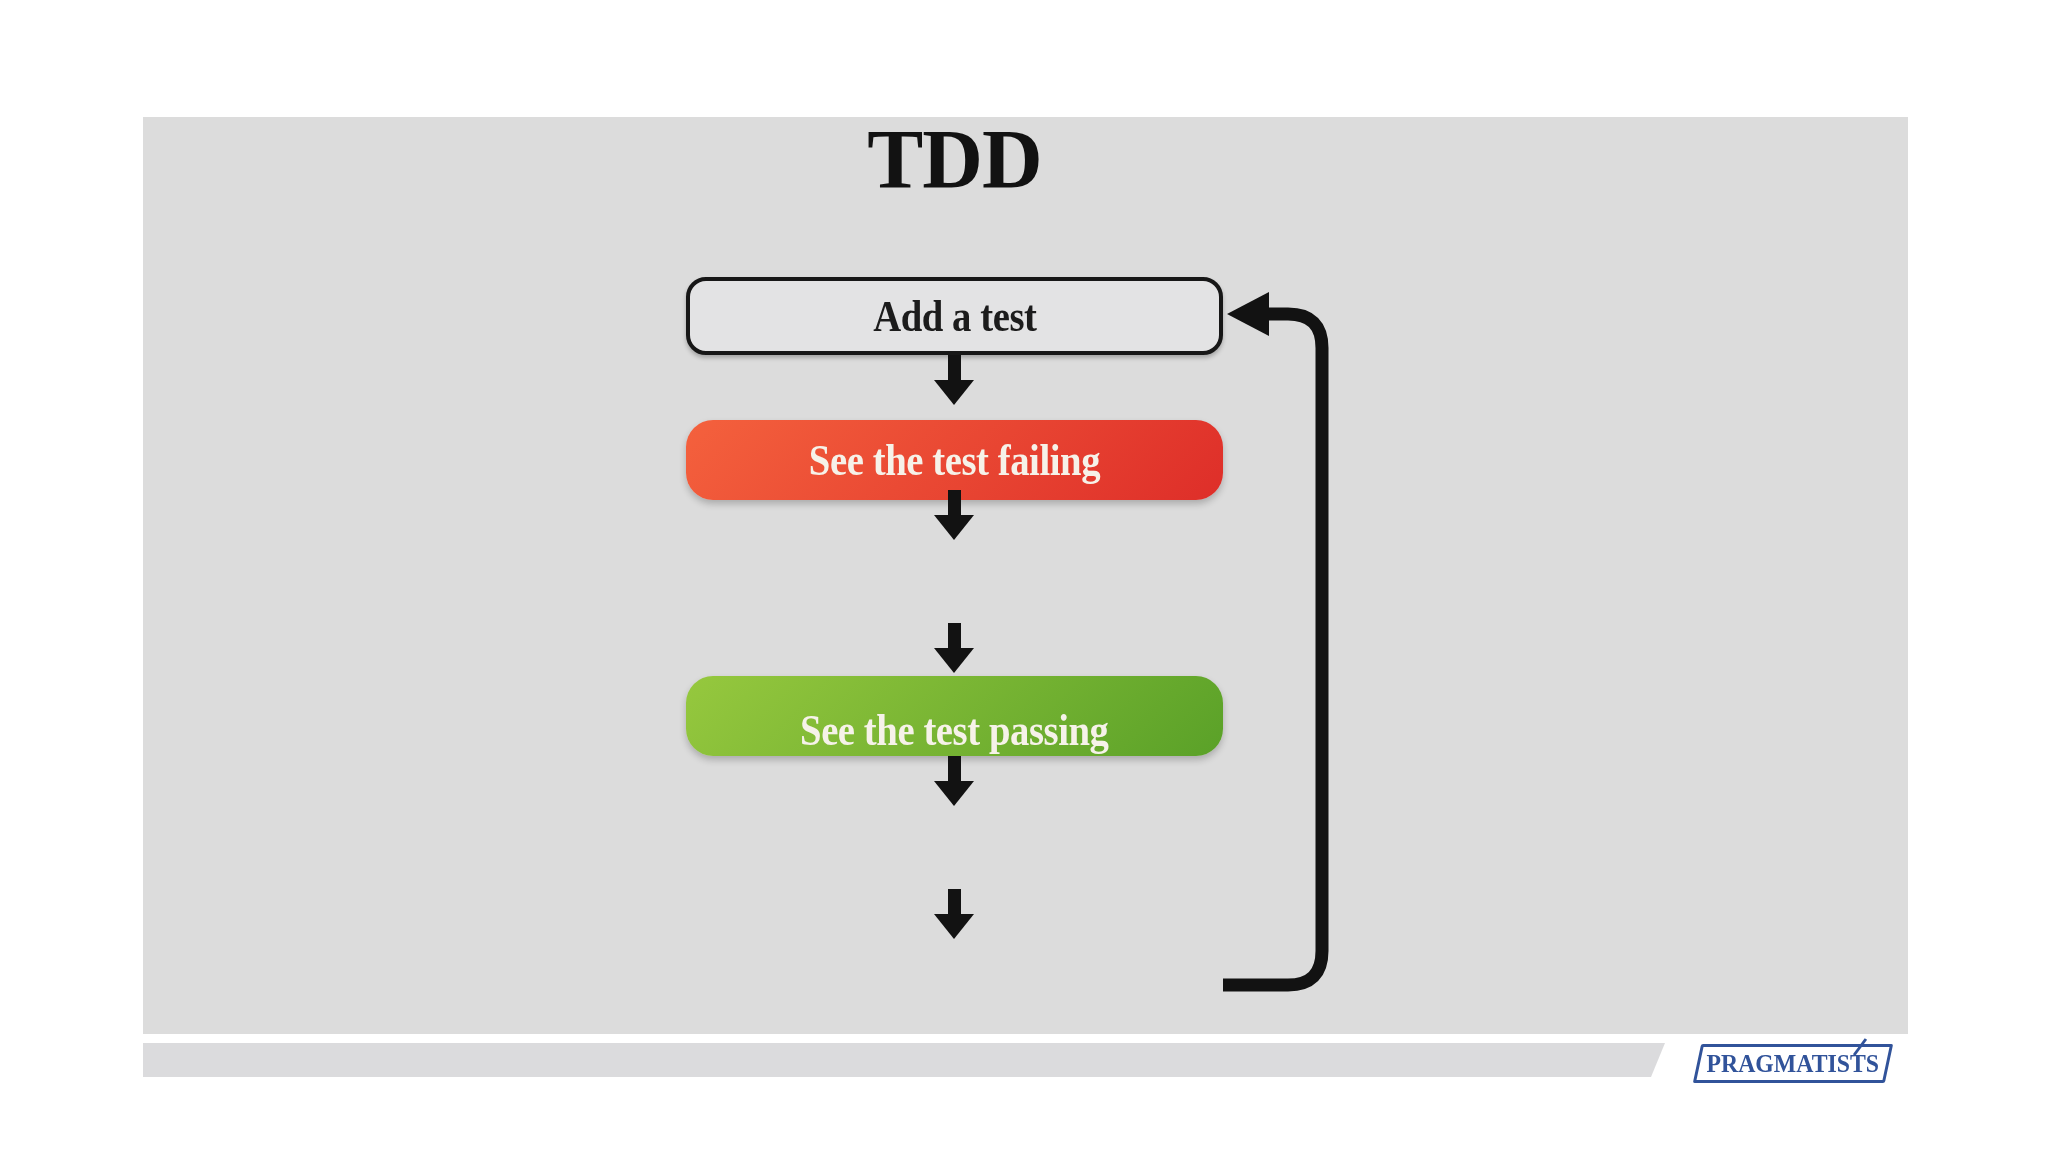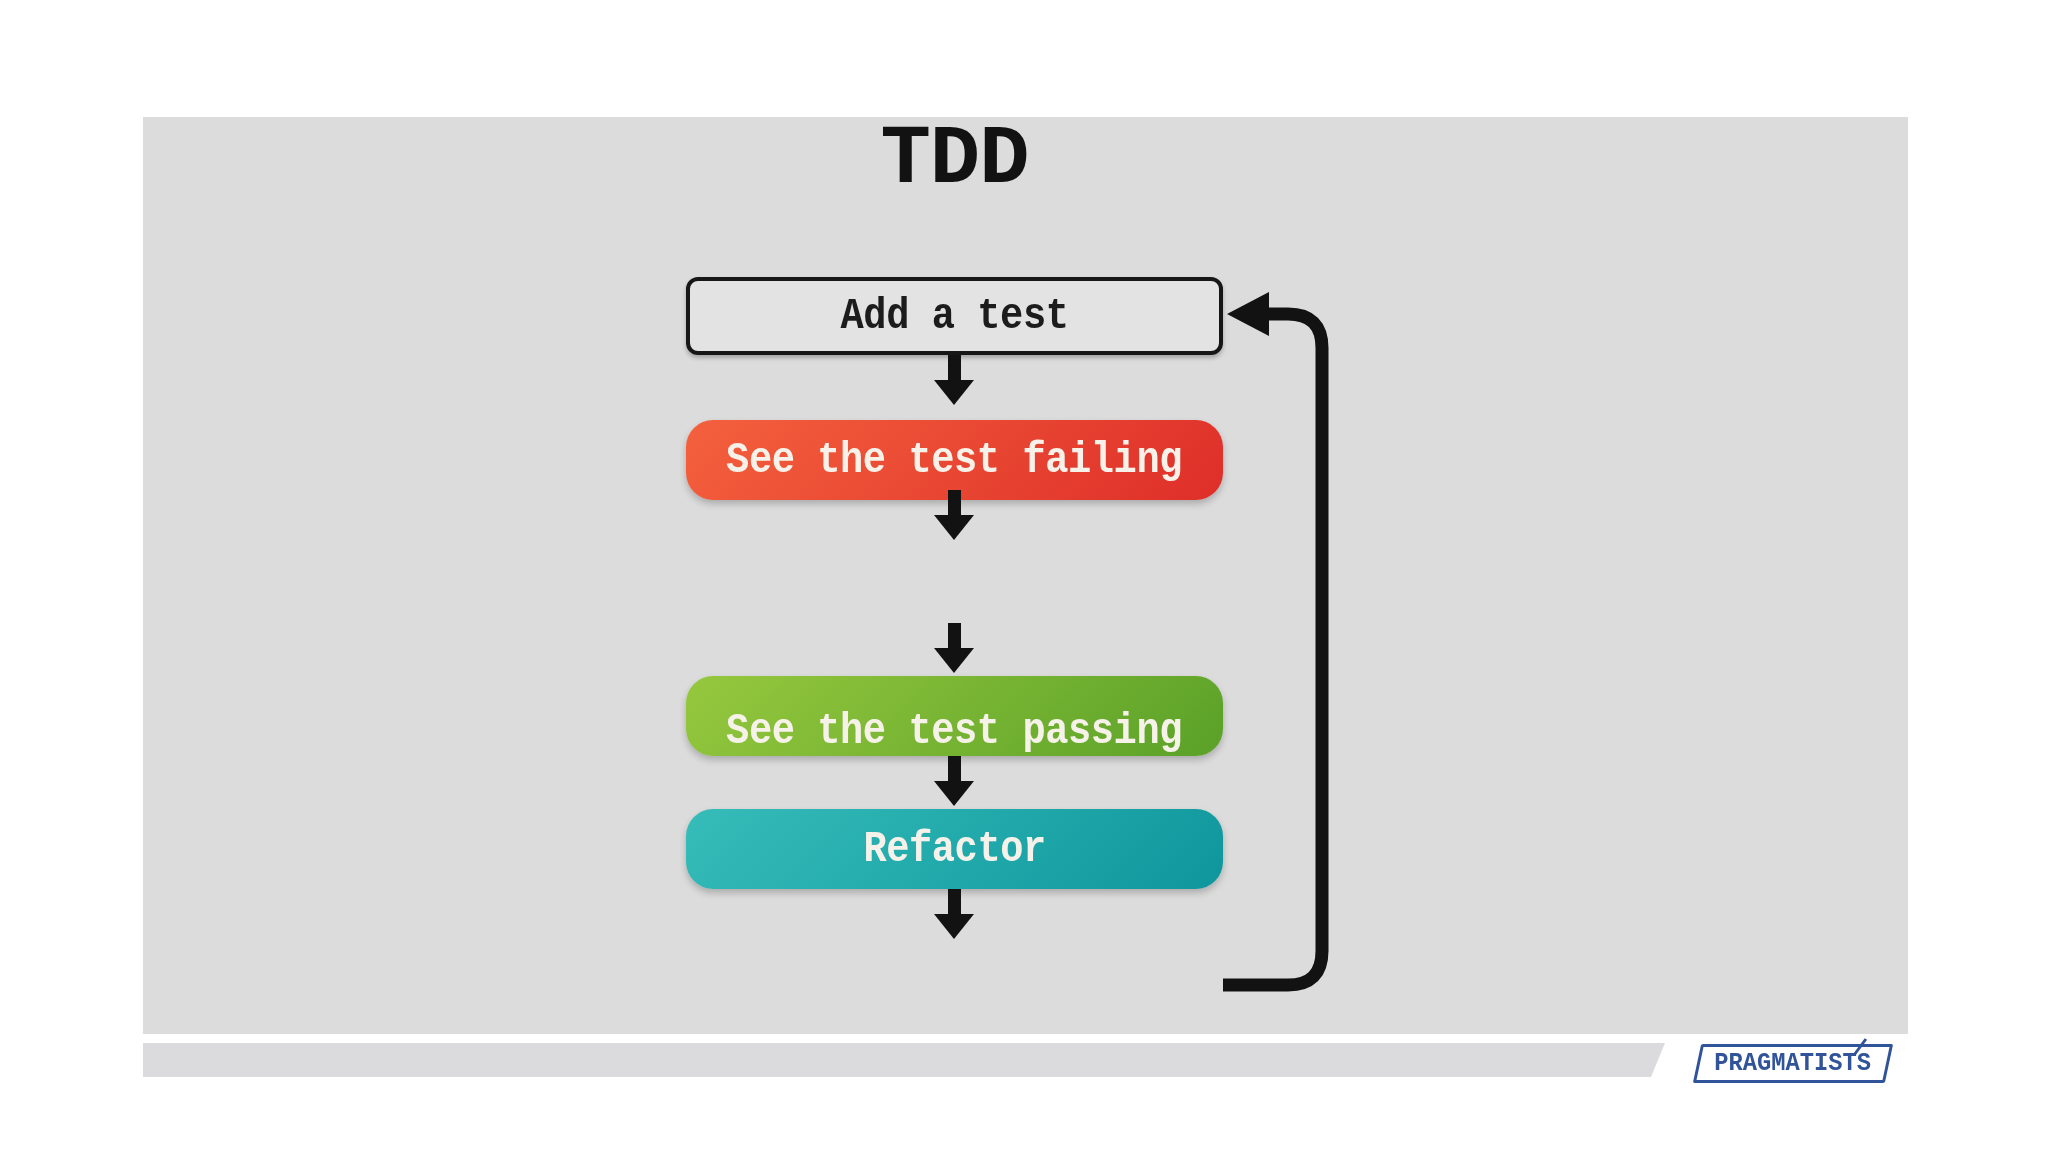"TDD" .page { font-family: Liberation Mono, monospace -> Liberation Serif, serif }
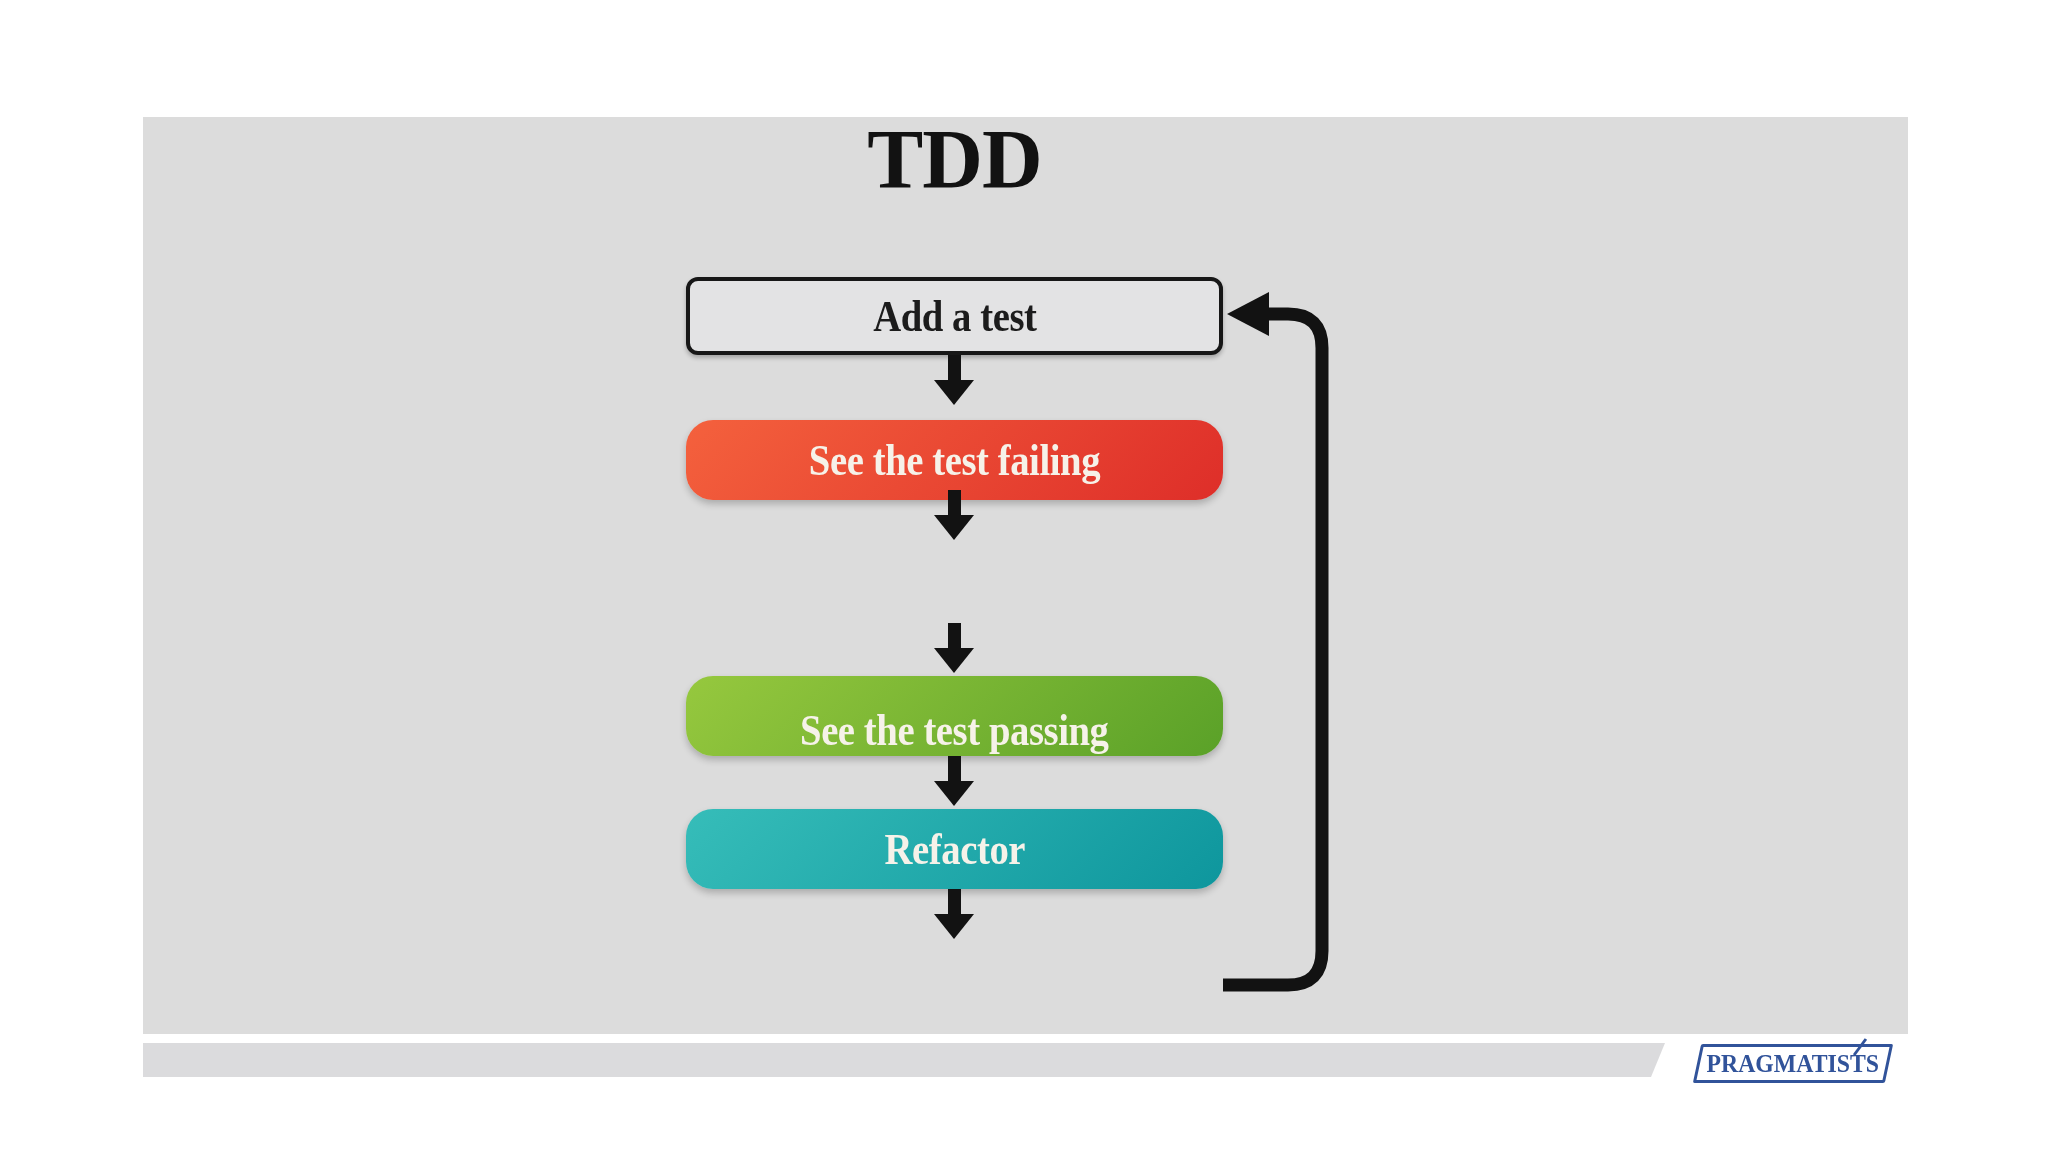"Add a test" .step.outline { border-radius: 12px -> 20px }
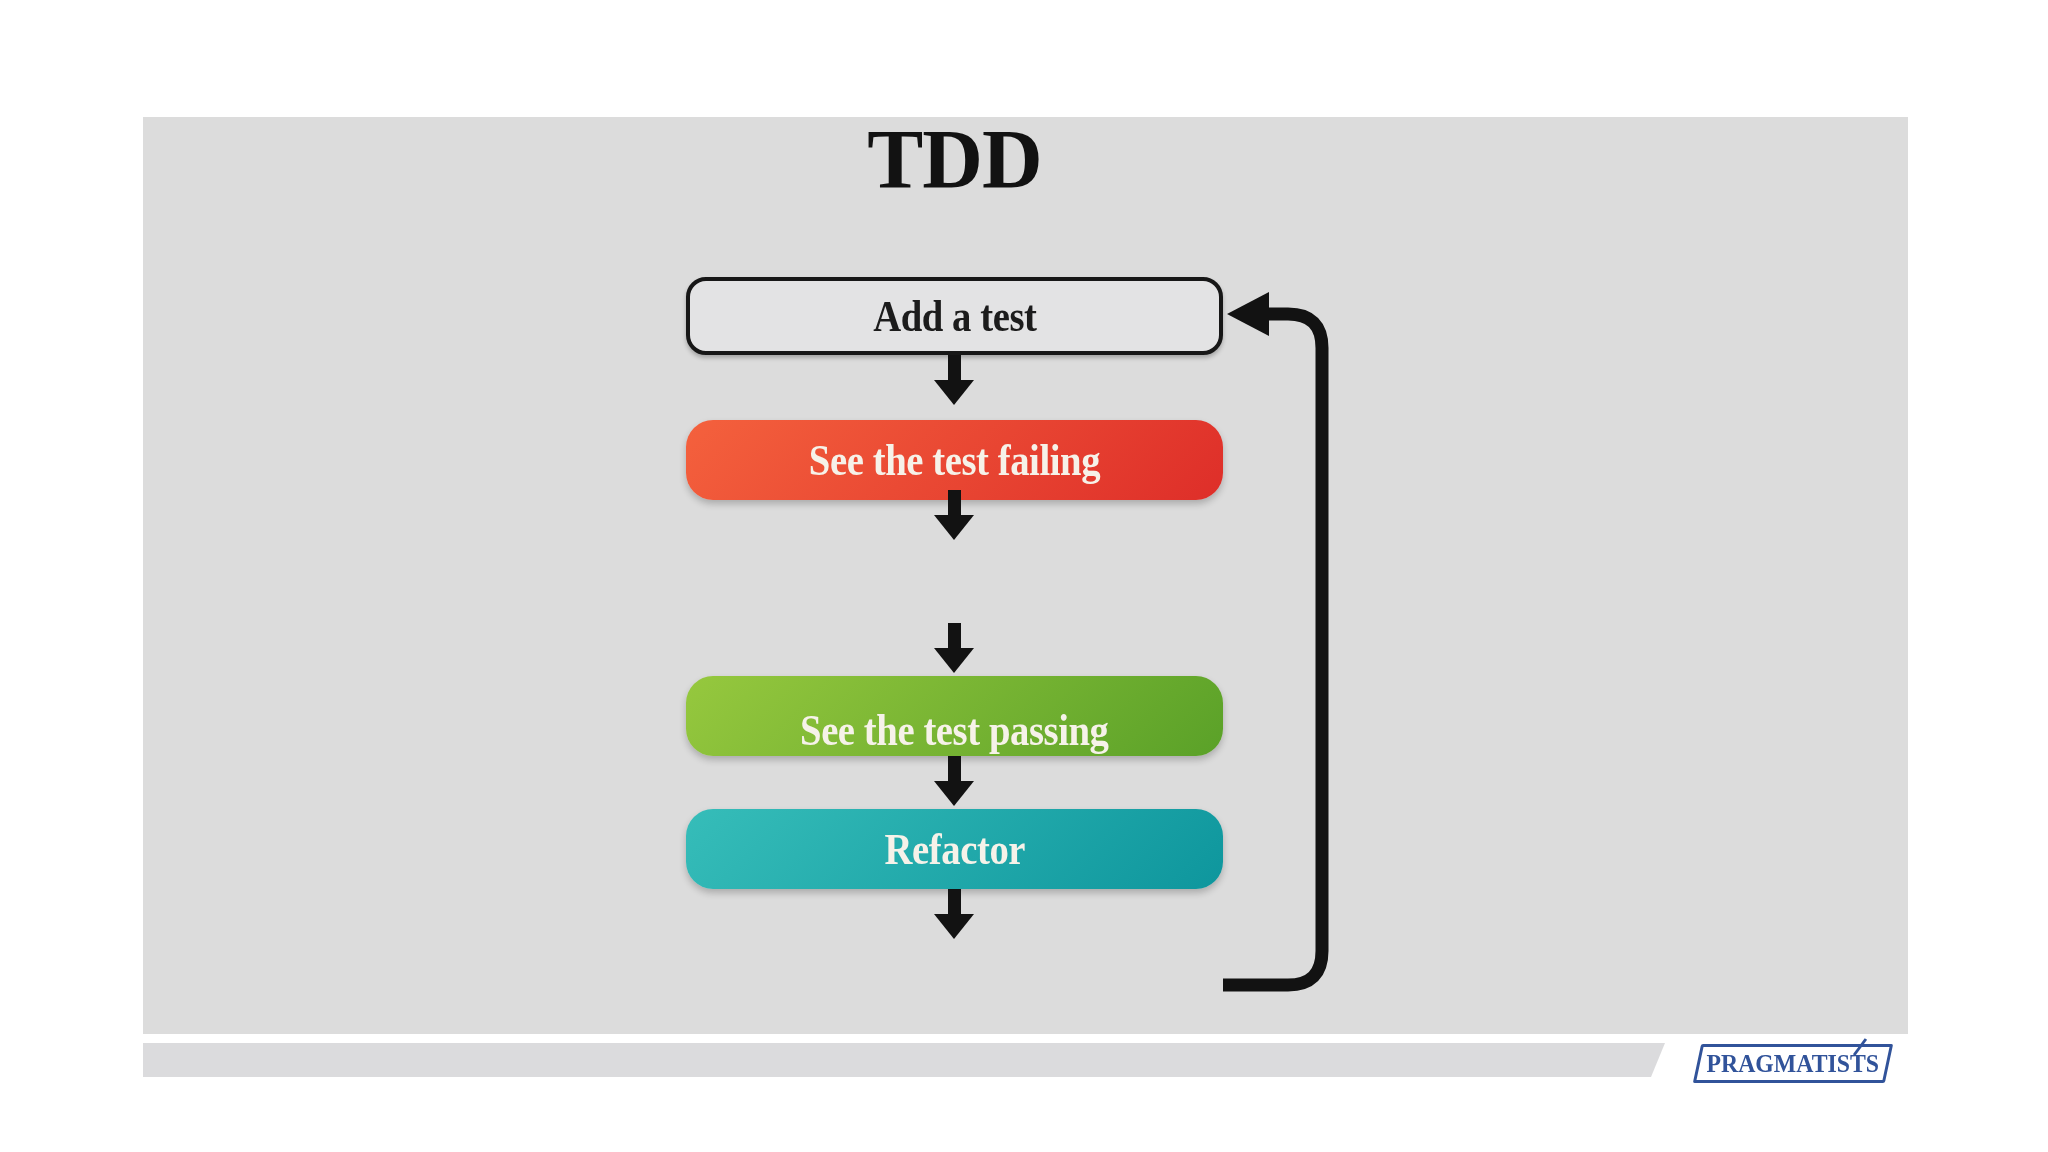"Refactor" div.step { html: <div> <span>Refactor</span> </div> -> none }
